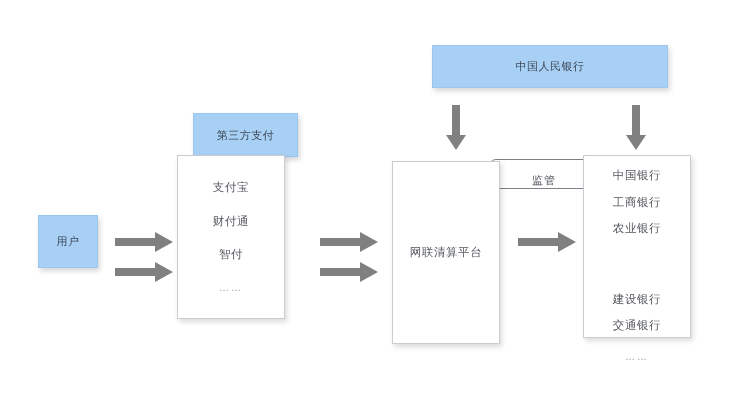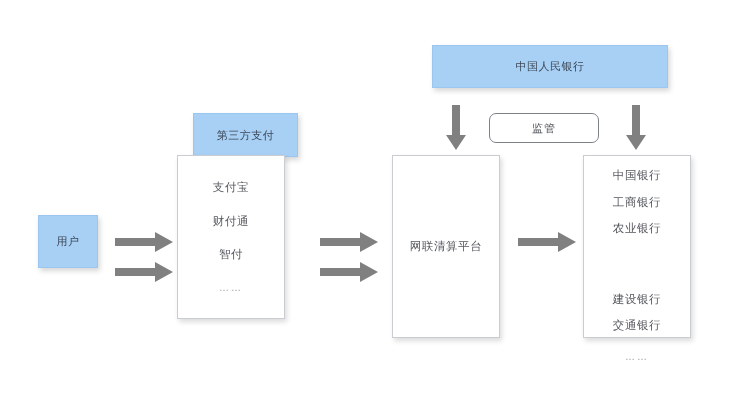"监管" .pill { align-items: center -> flex-end; margin-top: none -> 46px }
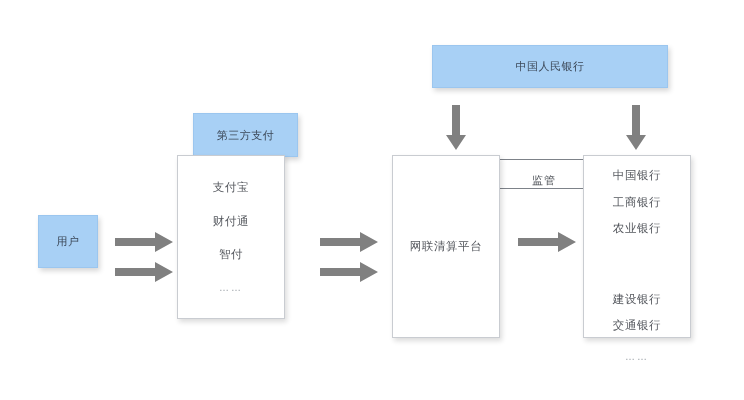"网联清算平台" div.column { top: 155px -> 161px }
